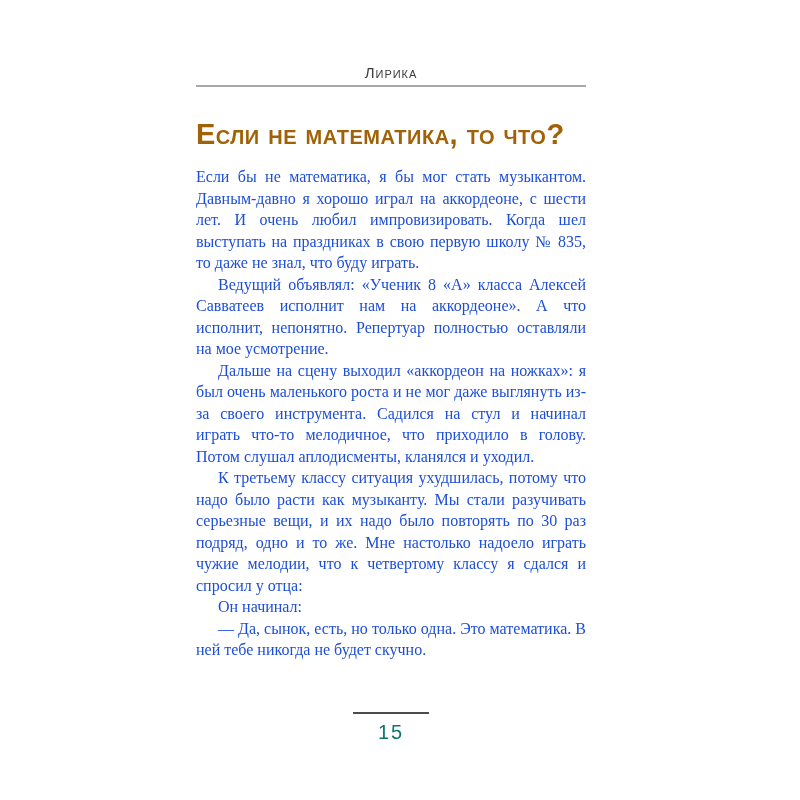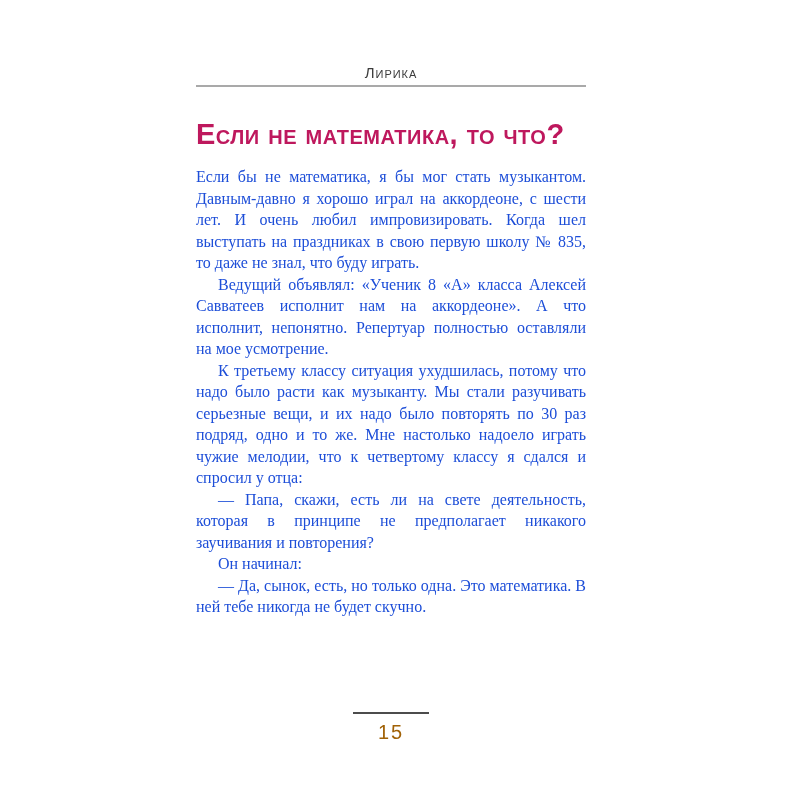"Если не математика, то что?" .chapter-title { color: #be185d -> #a16207 }
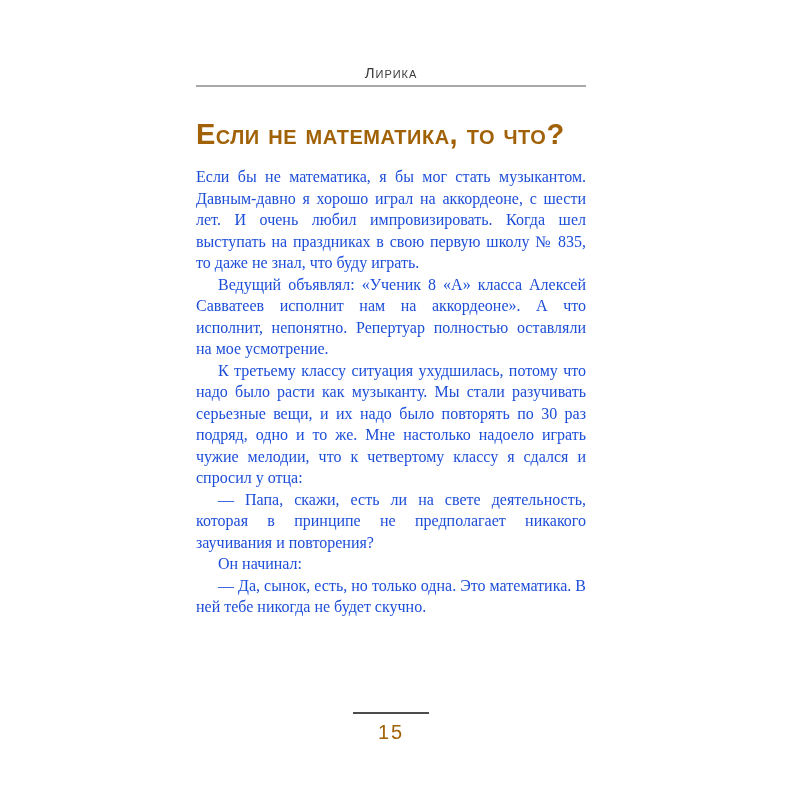"Дальше на сцену выходил «аккордеон" p.para { html: none -> <p>Дальше на сцену выходил «аккордеон на ножках»: я был очень маленького роста и не мог даже выглянуть из-за своего инструмента. Садился на стул и начинал играть что-то мелодичное, что приходило в голову. Потом слушал аплодисменты, кланялся и уходил.</p> }
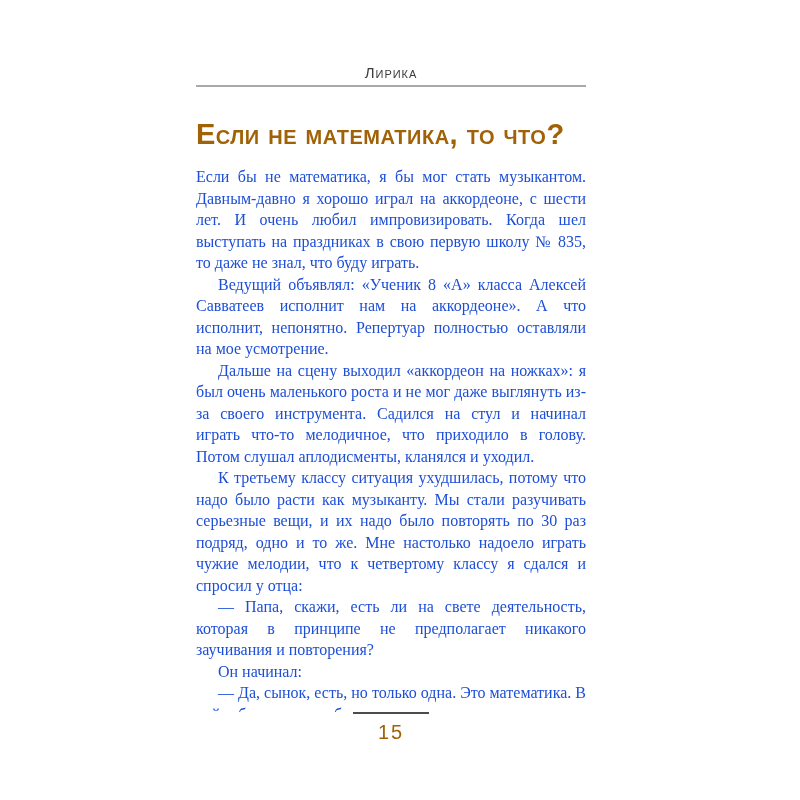"— Папа, скажи, есть ли" p.para { html: <p>— Папа, скажи, есть ли на свете деятельность, которая в принципе не предполагает никакого заучивания и повторения?</p> -> none }
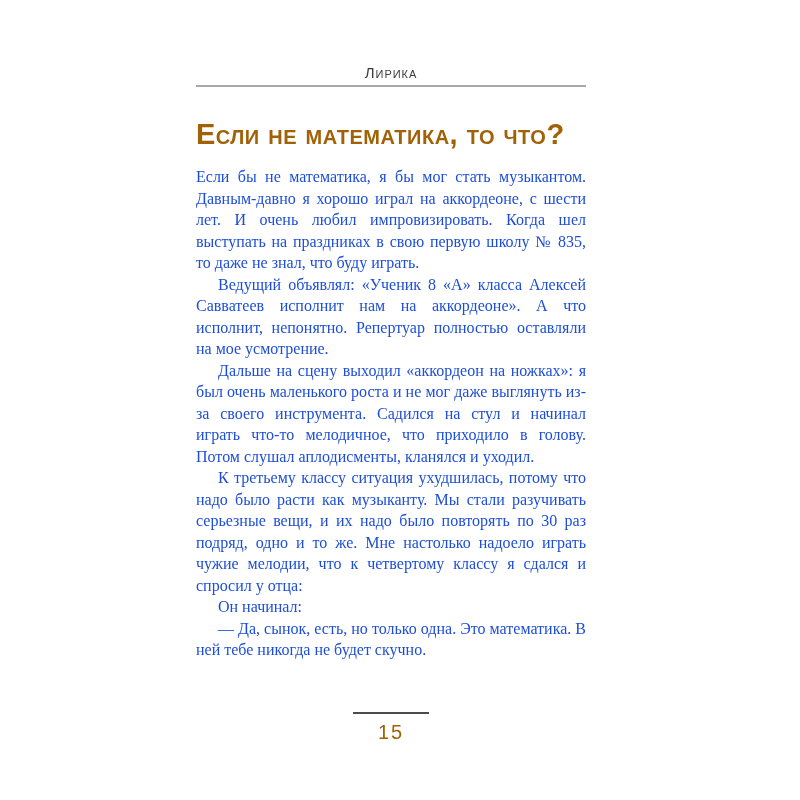"15" .page-number { color: #a16207 -> #0f766e }
